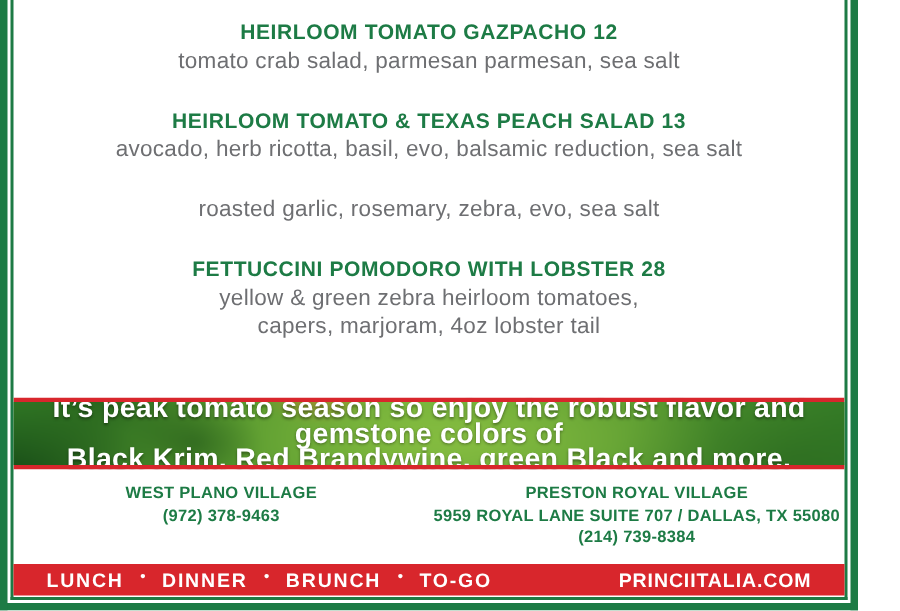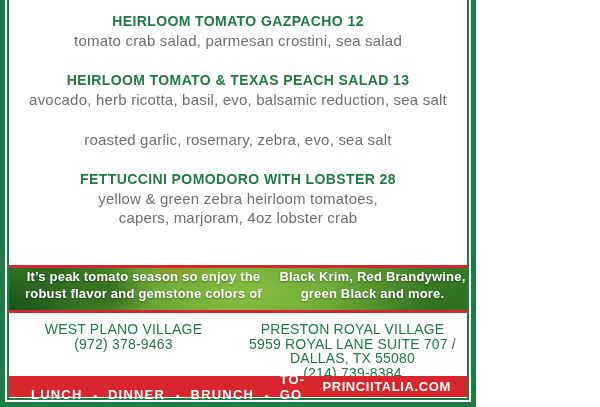"HEIRLOOM TOMATO GAZPACHO 12" .flyer { width: 476px -> 572px }
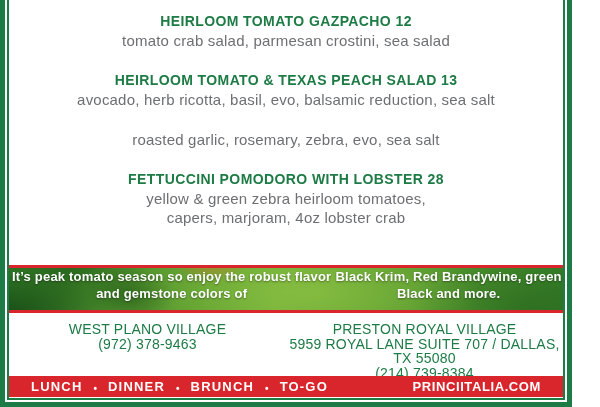"tomato crab salad, parmesan crostini," div.item-desc { text: crostini, sea salad -> parmesan, sea salt }
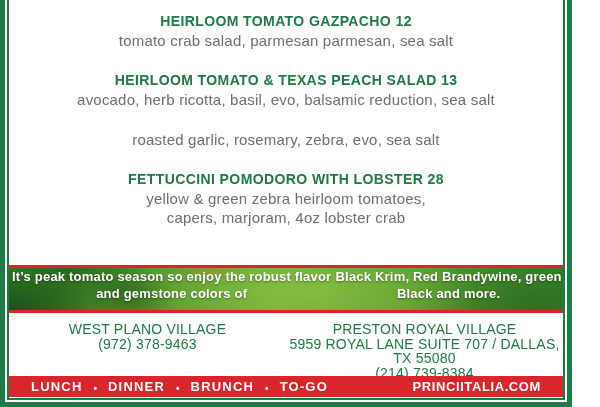"capers, marjoram, 4oz lobster crab" div.item-desc { text: crab -> tail }
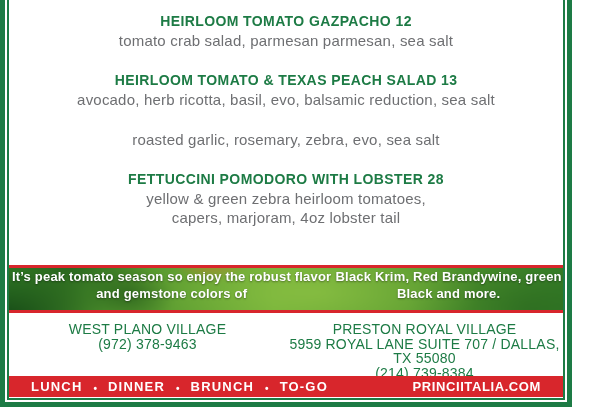"It’s peak tomato season so" .band-text { flex-direction: row -> column; font-size: 13px -> 19px }
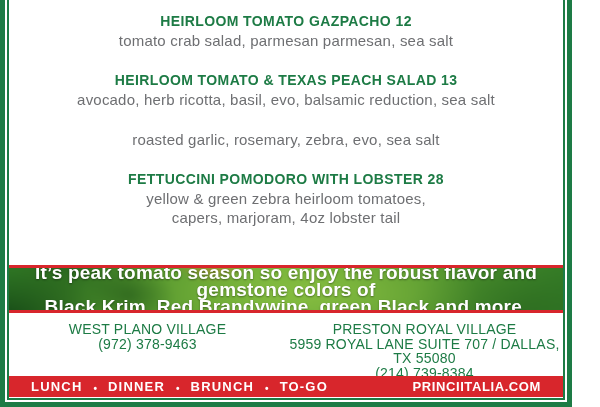"WEST PLANO VILLAGE" .location { font-size: 14px -> 11px; font-weight: normal -> bold }
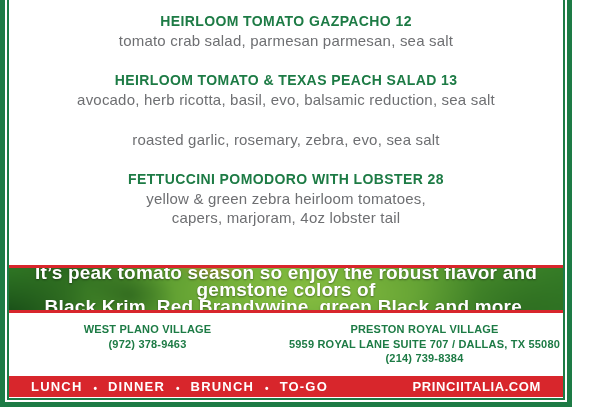"LUNCH" .footer-services { align-items: flex-end -> flex-start }
